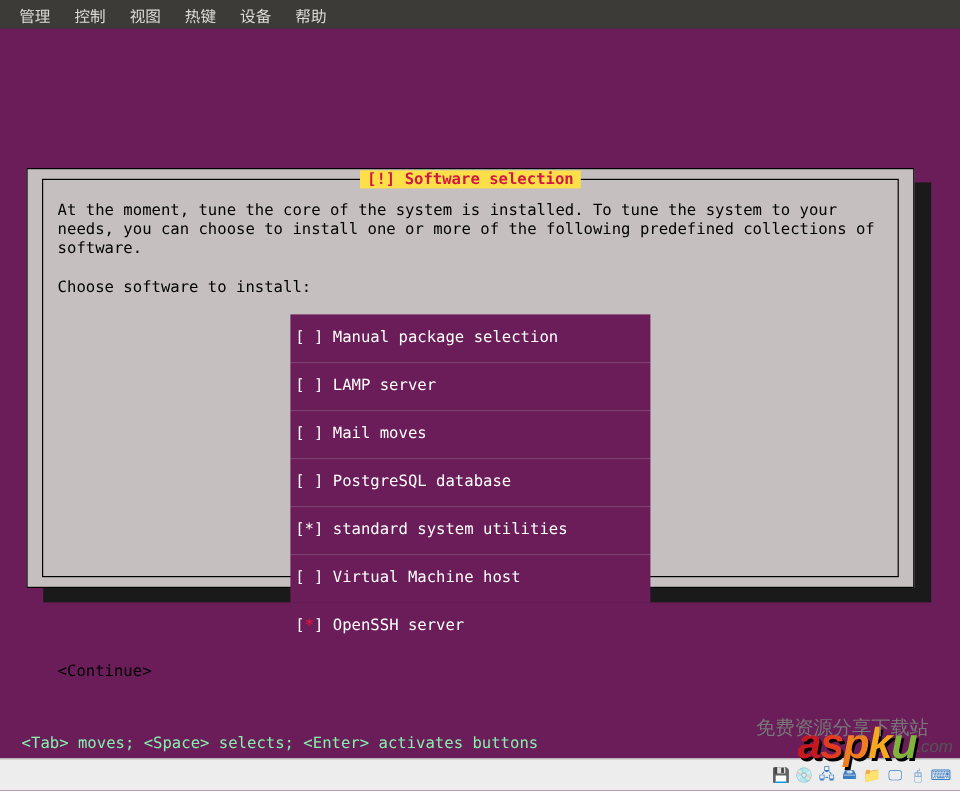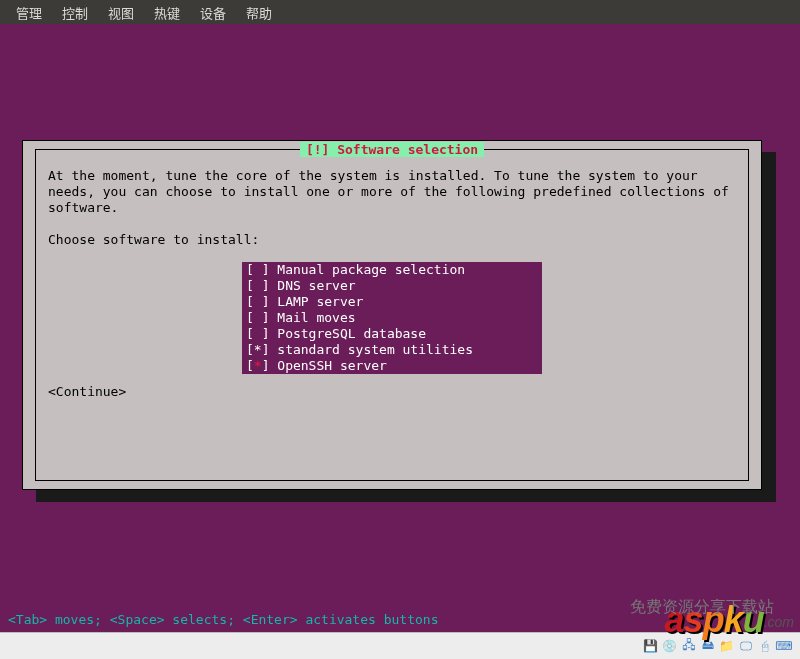"[!] Software selection" .dialog-title { background: #86efac -> #fde047 }
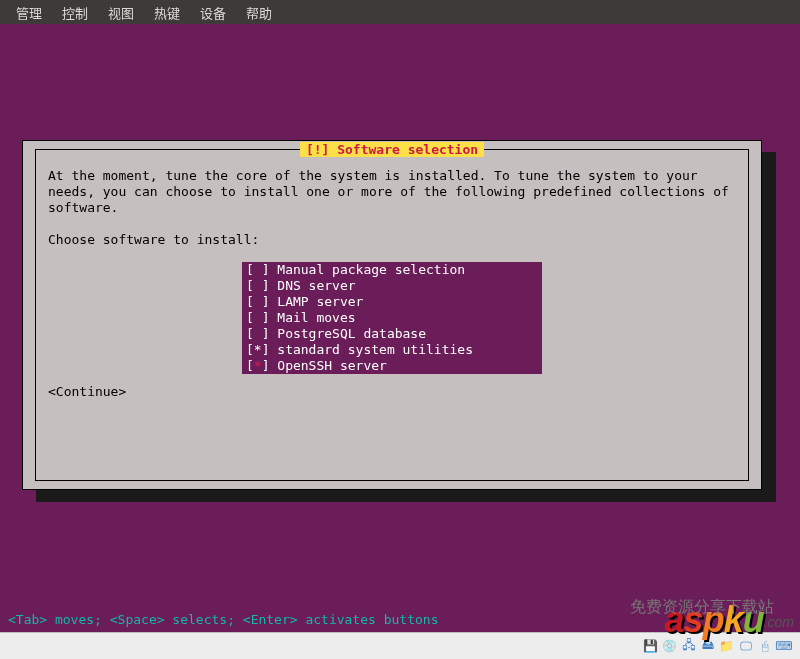"[ ] Manual package selection" .choice-row { padding: 0 4px -> 12px 4px }
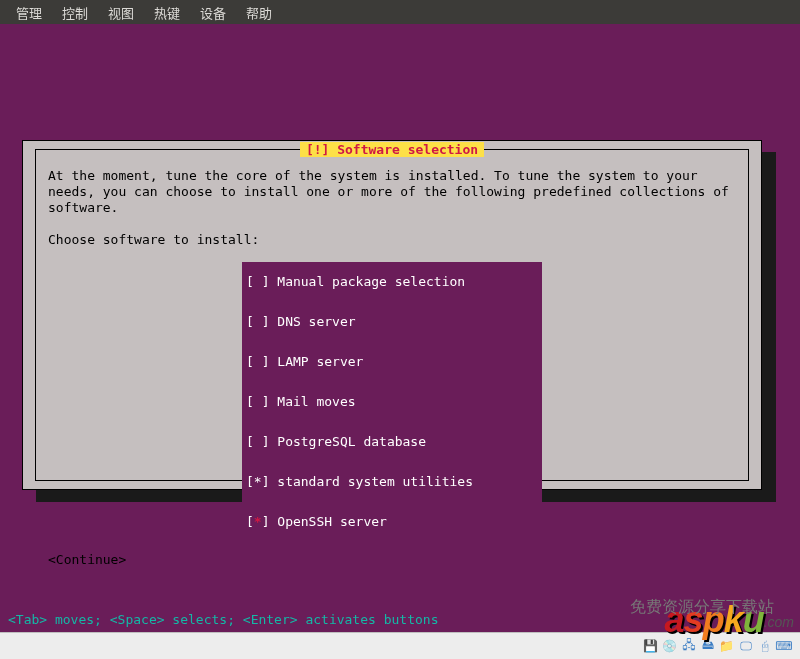"[ ] DNS server" div.choice-row { html: <div>[ ] DNS server </div> -> none }
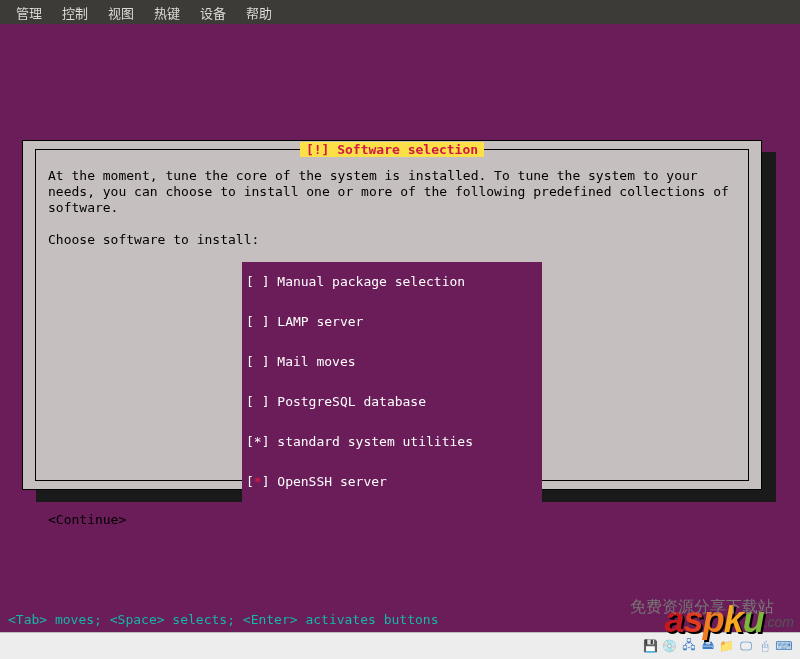"[ ] Virtual Machine host" div.choice-row { html: none -> <div>[ ] Virtual Machine host </div> }
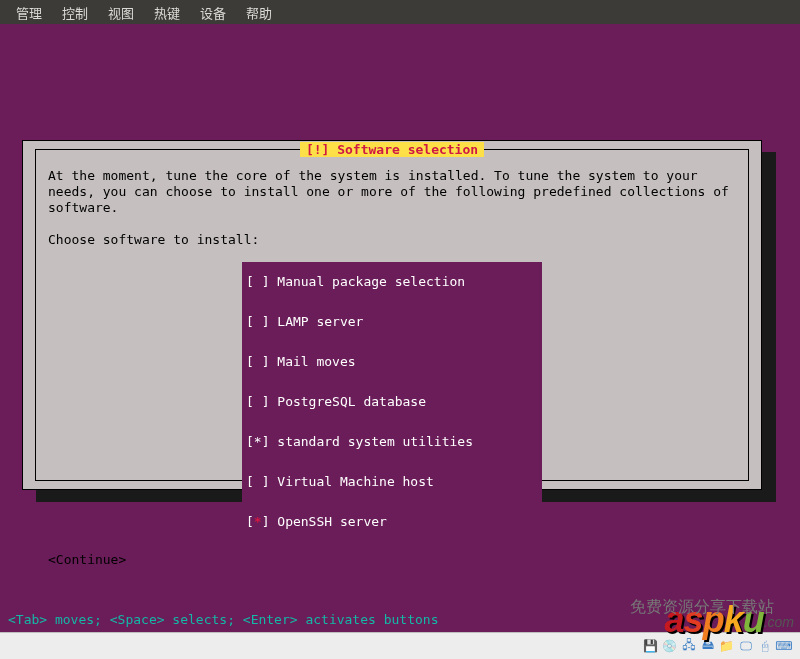"<Tab> moves; <Space> selects; <Enter>" .footer-hint { color: #14b8a6 -> #86efac; left: 8px -> 18px }
